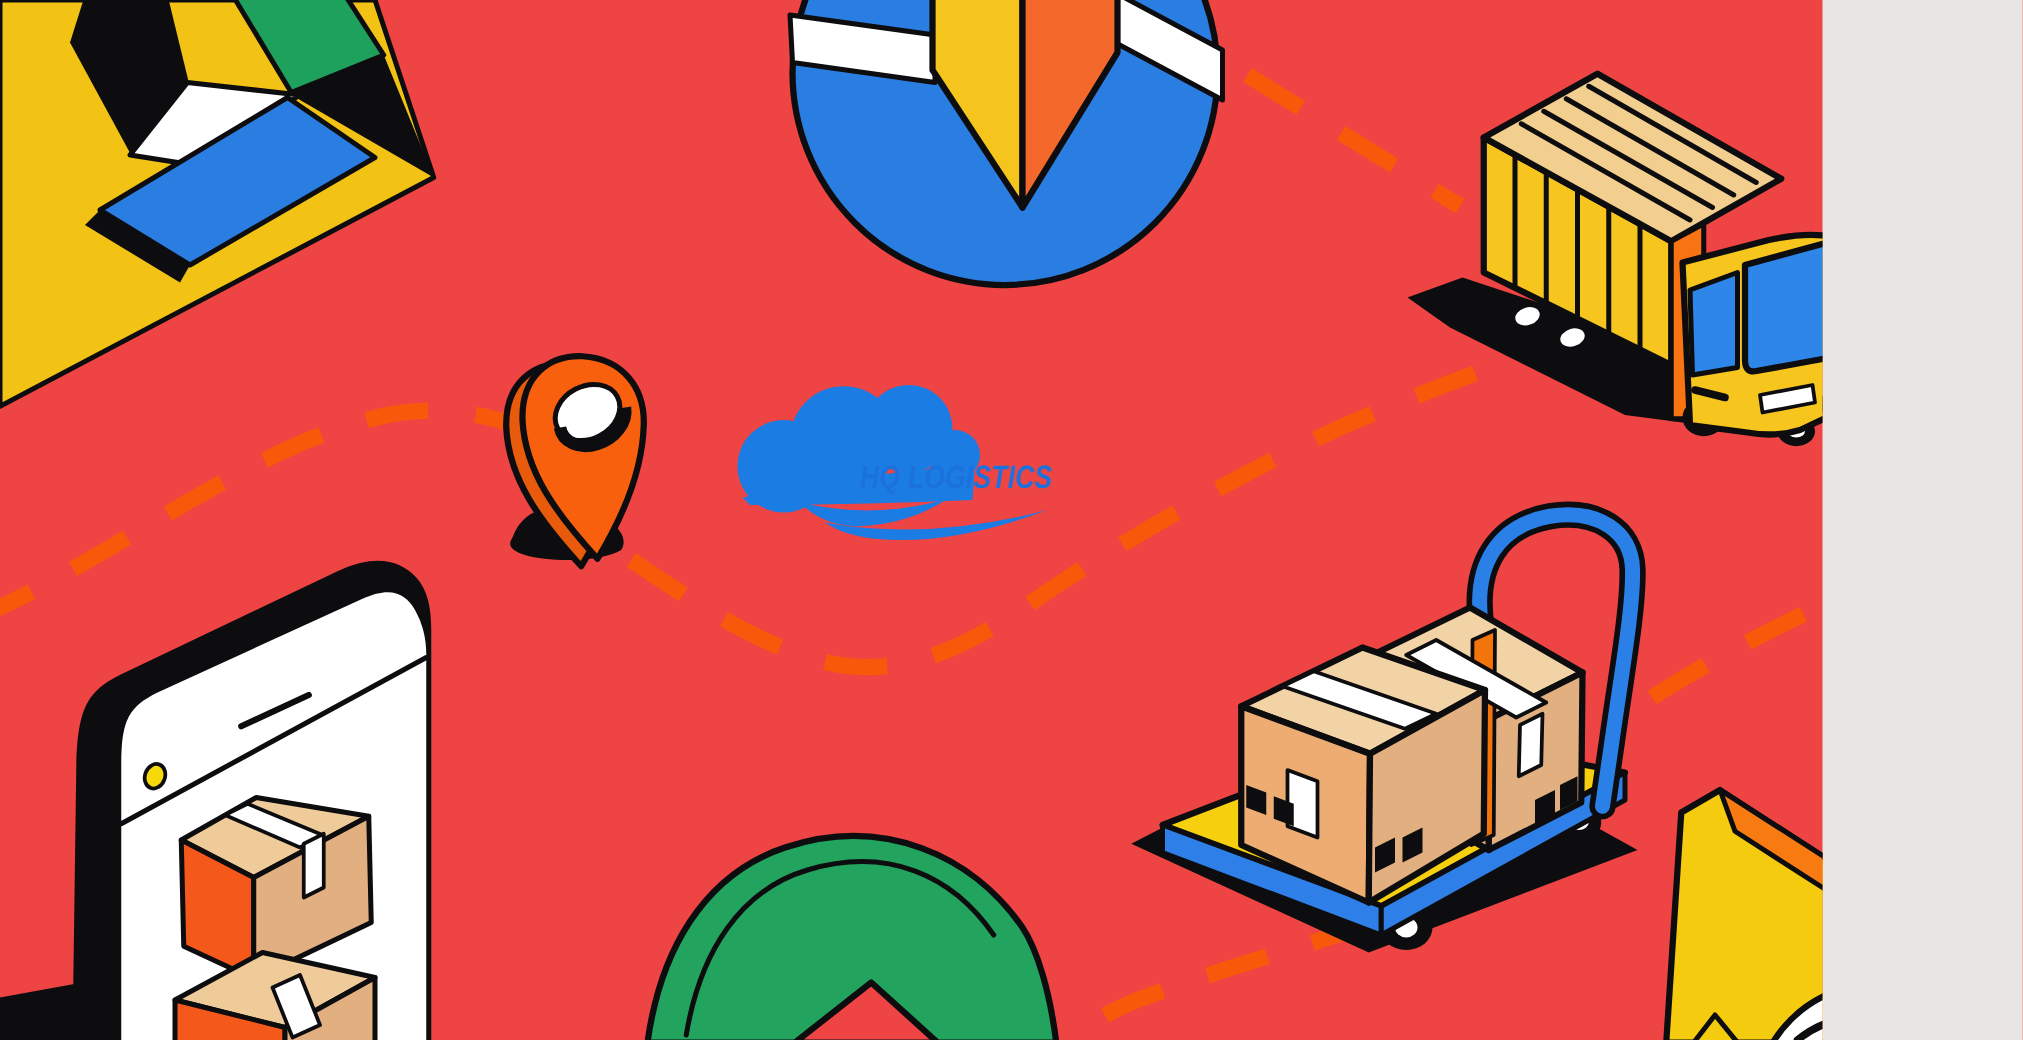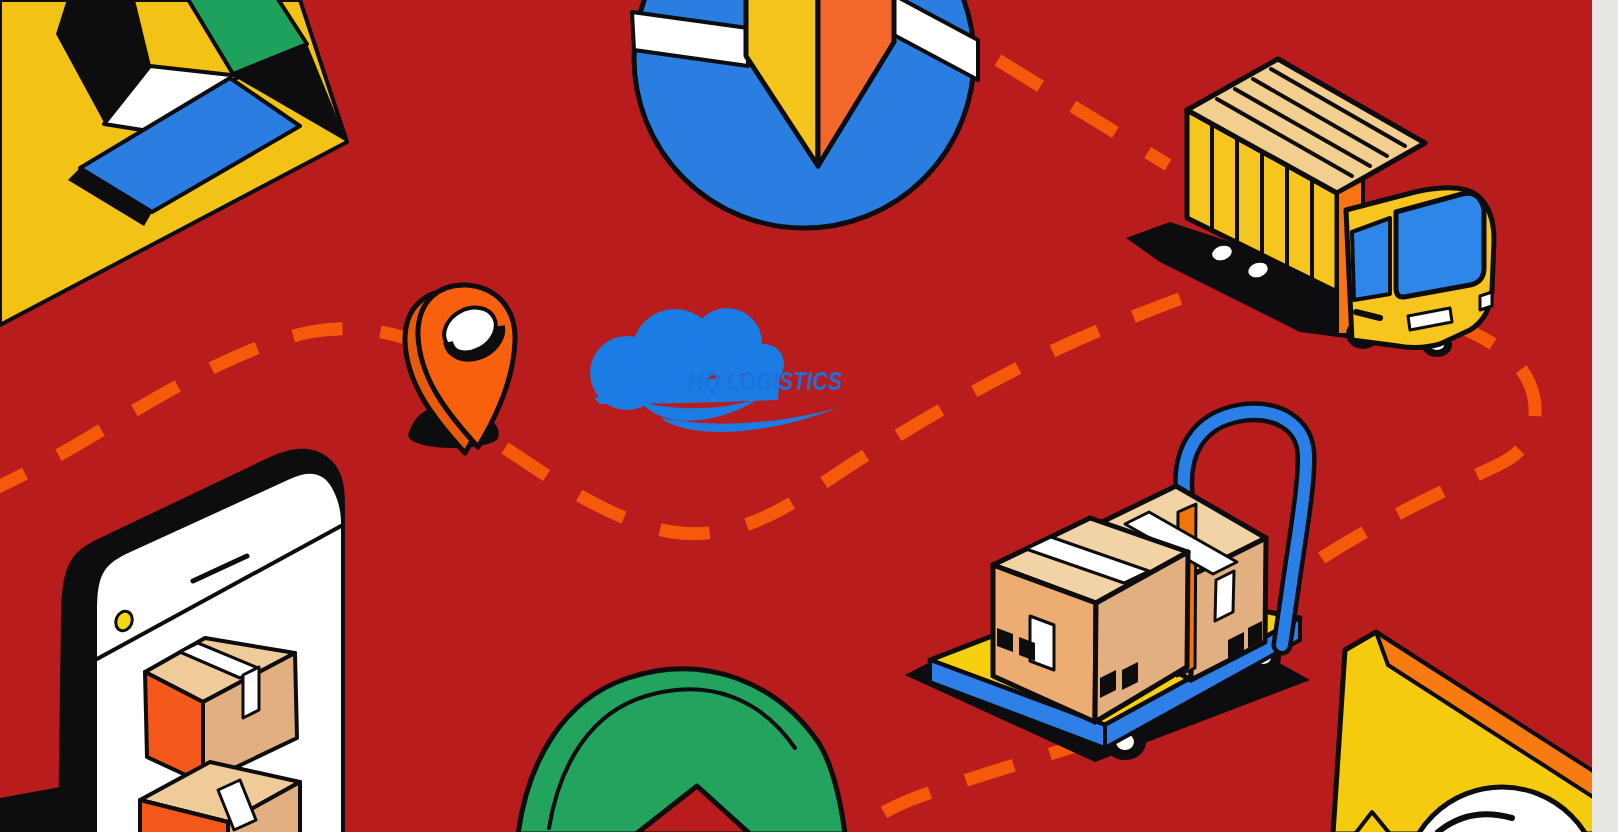"HQ LOGISTICS" .canvas { background: #b91c1c -> #ef4444; width: 1592px -> 1458px }
